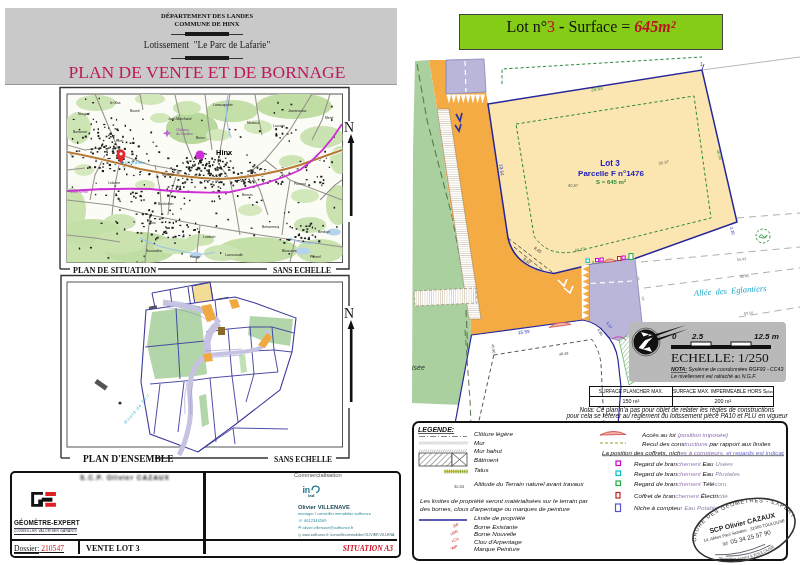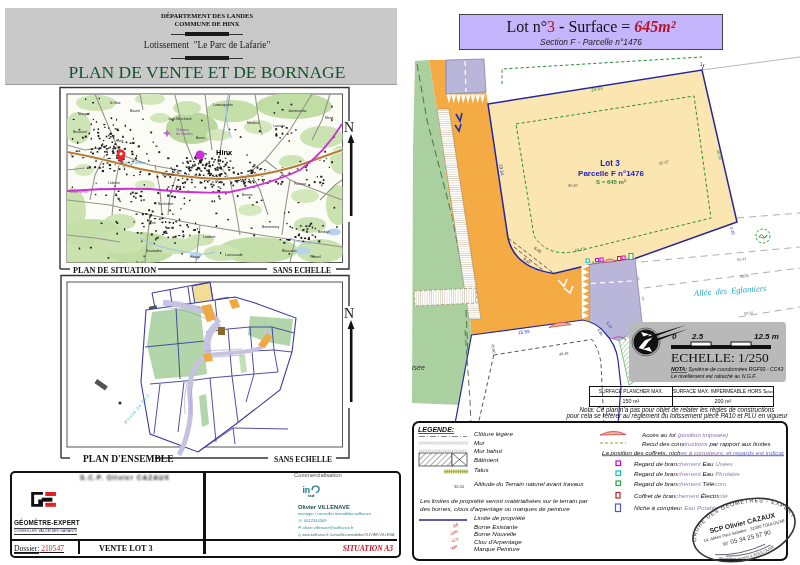"Lot n°3 - Surface =" div.abs { background: #c4b5fd -> #84cc16 }
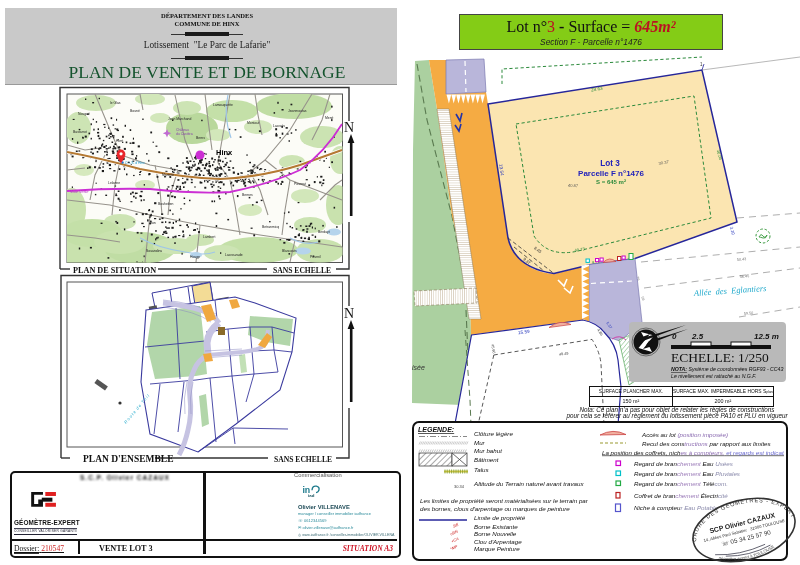"Section F - Parcelle n°1476" div { html: <div>Section F - Parcelle n°1476</div> -> none }
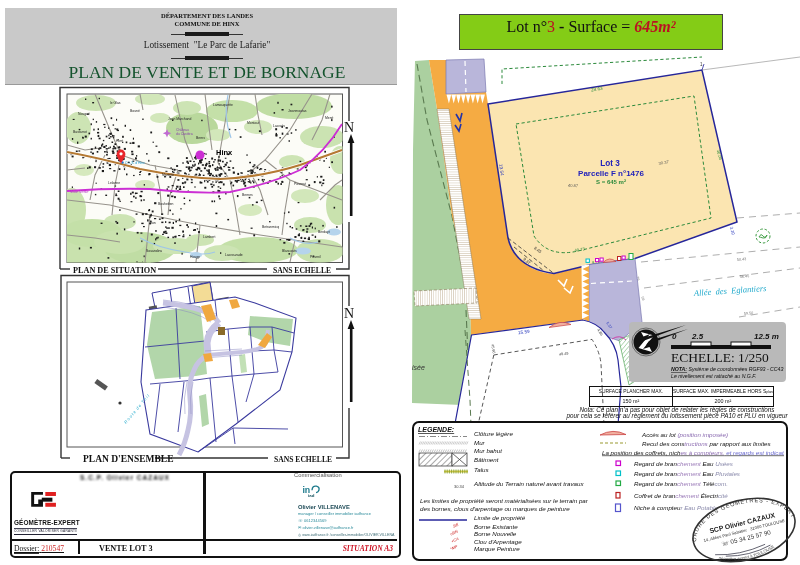"PLAN DE VENTE ET DE" div.abs { color: #14532d -> #be185d }
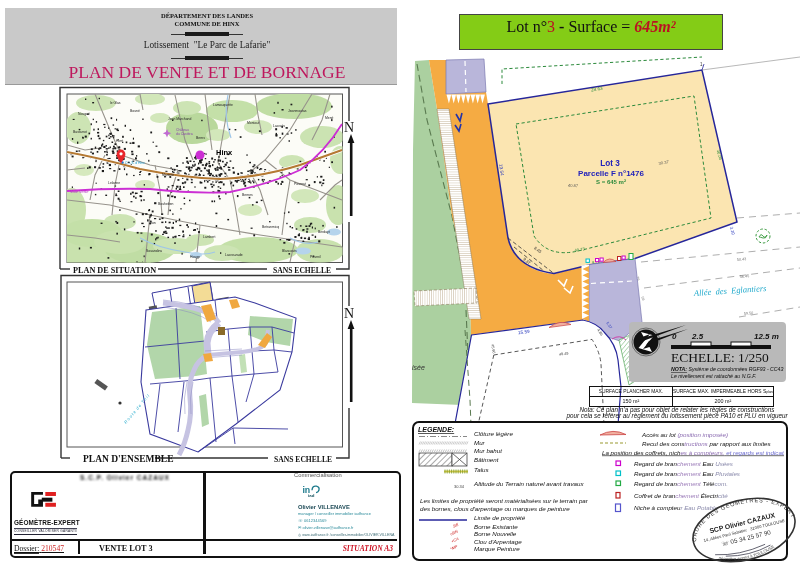"VENTE LOT 3" div.abs { margin-left: 13px -> none }
